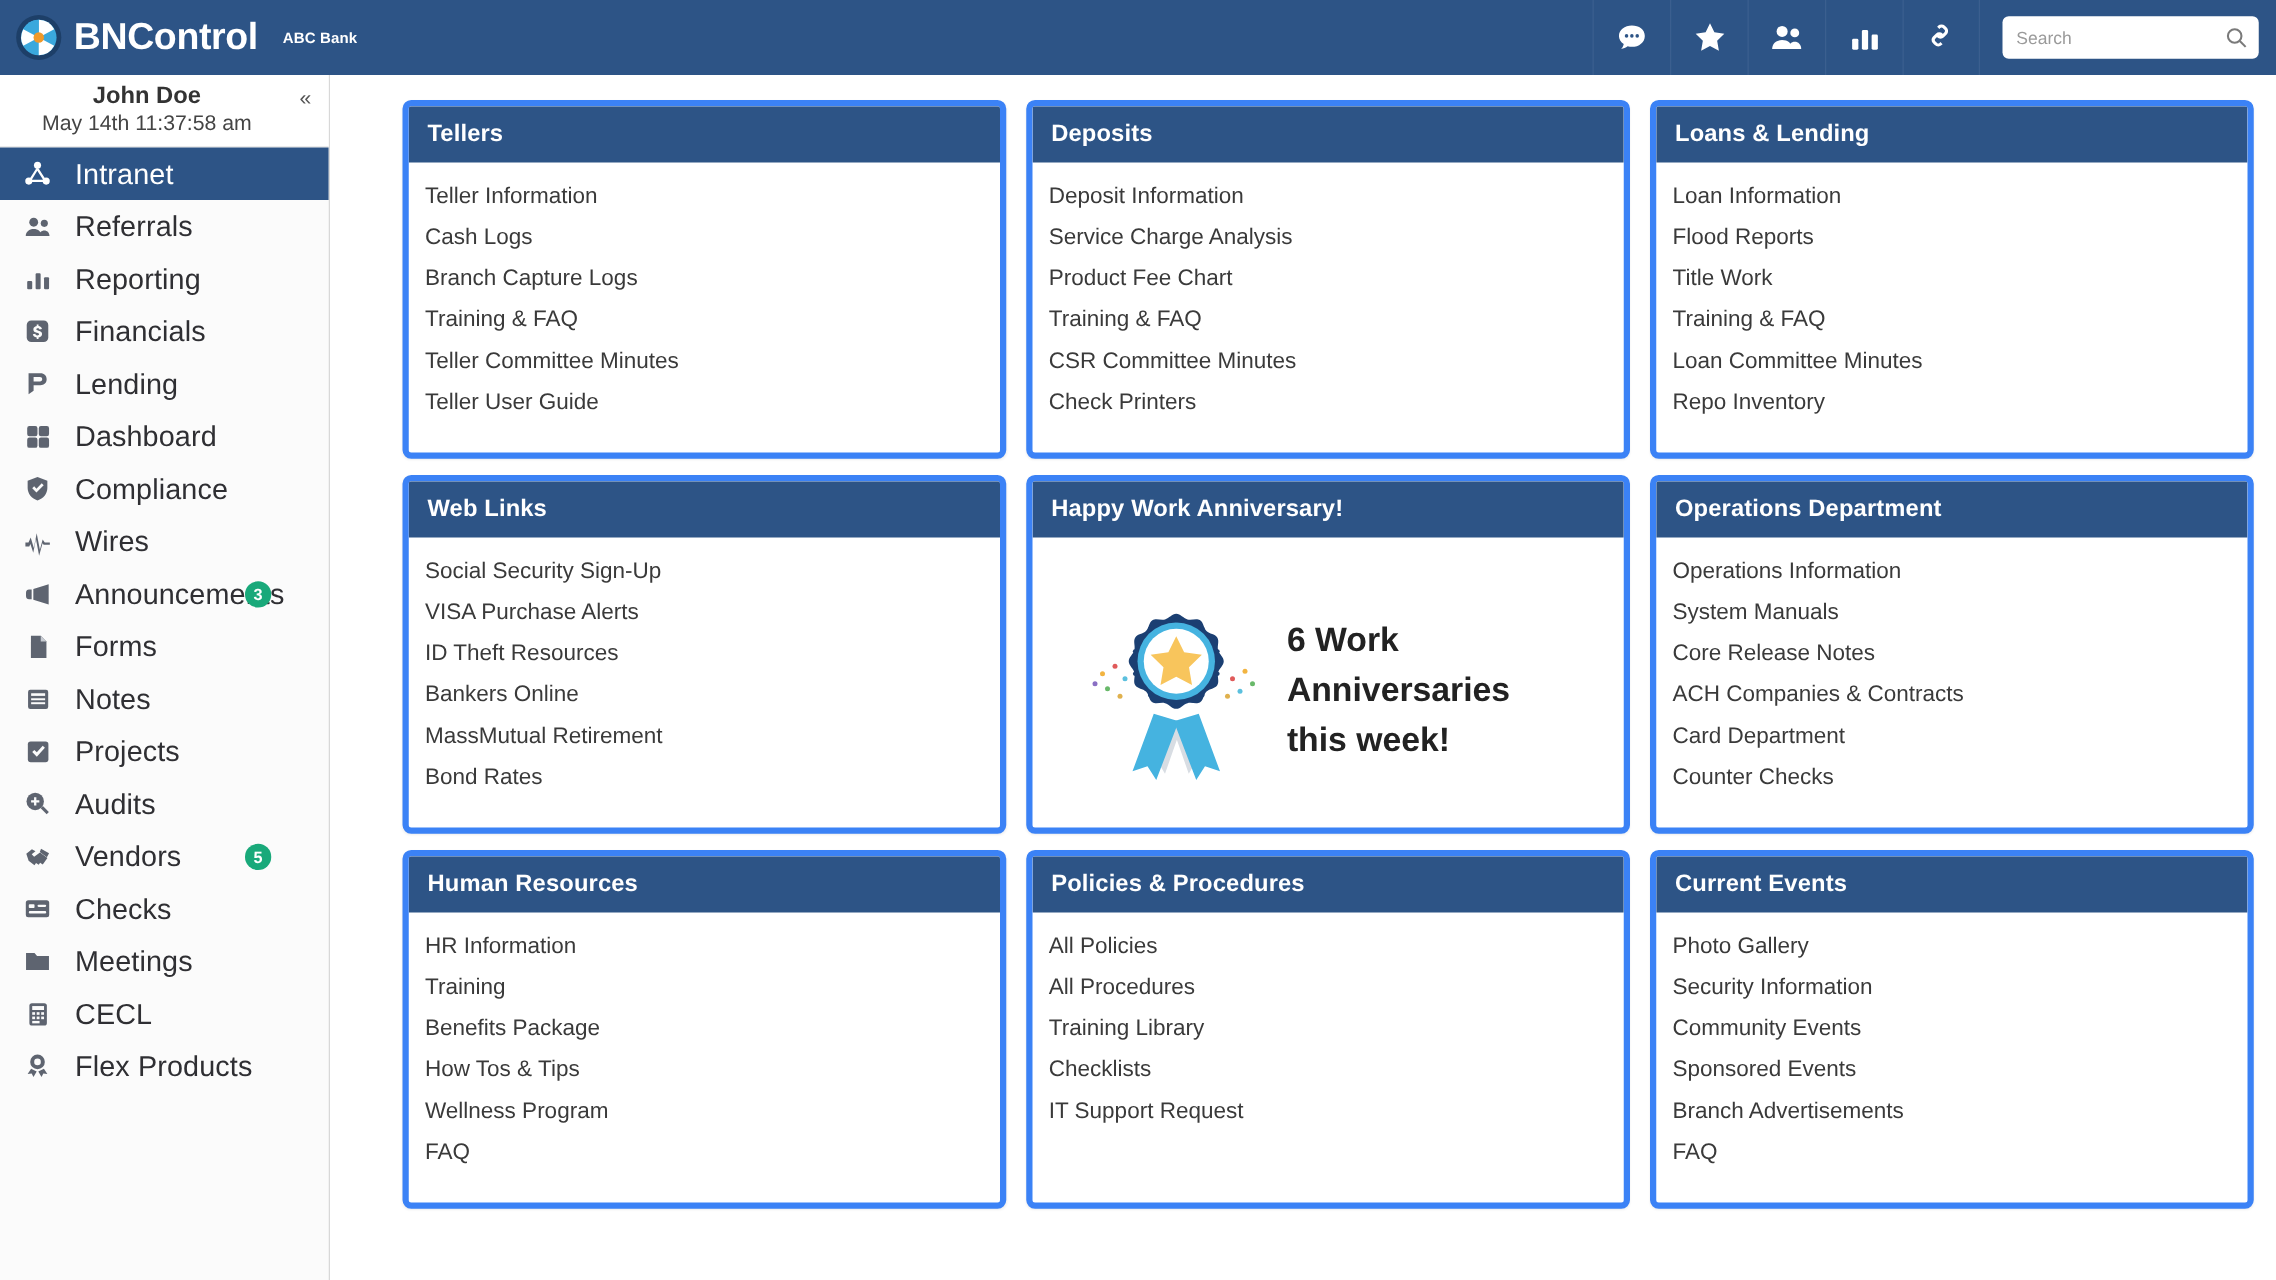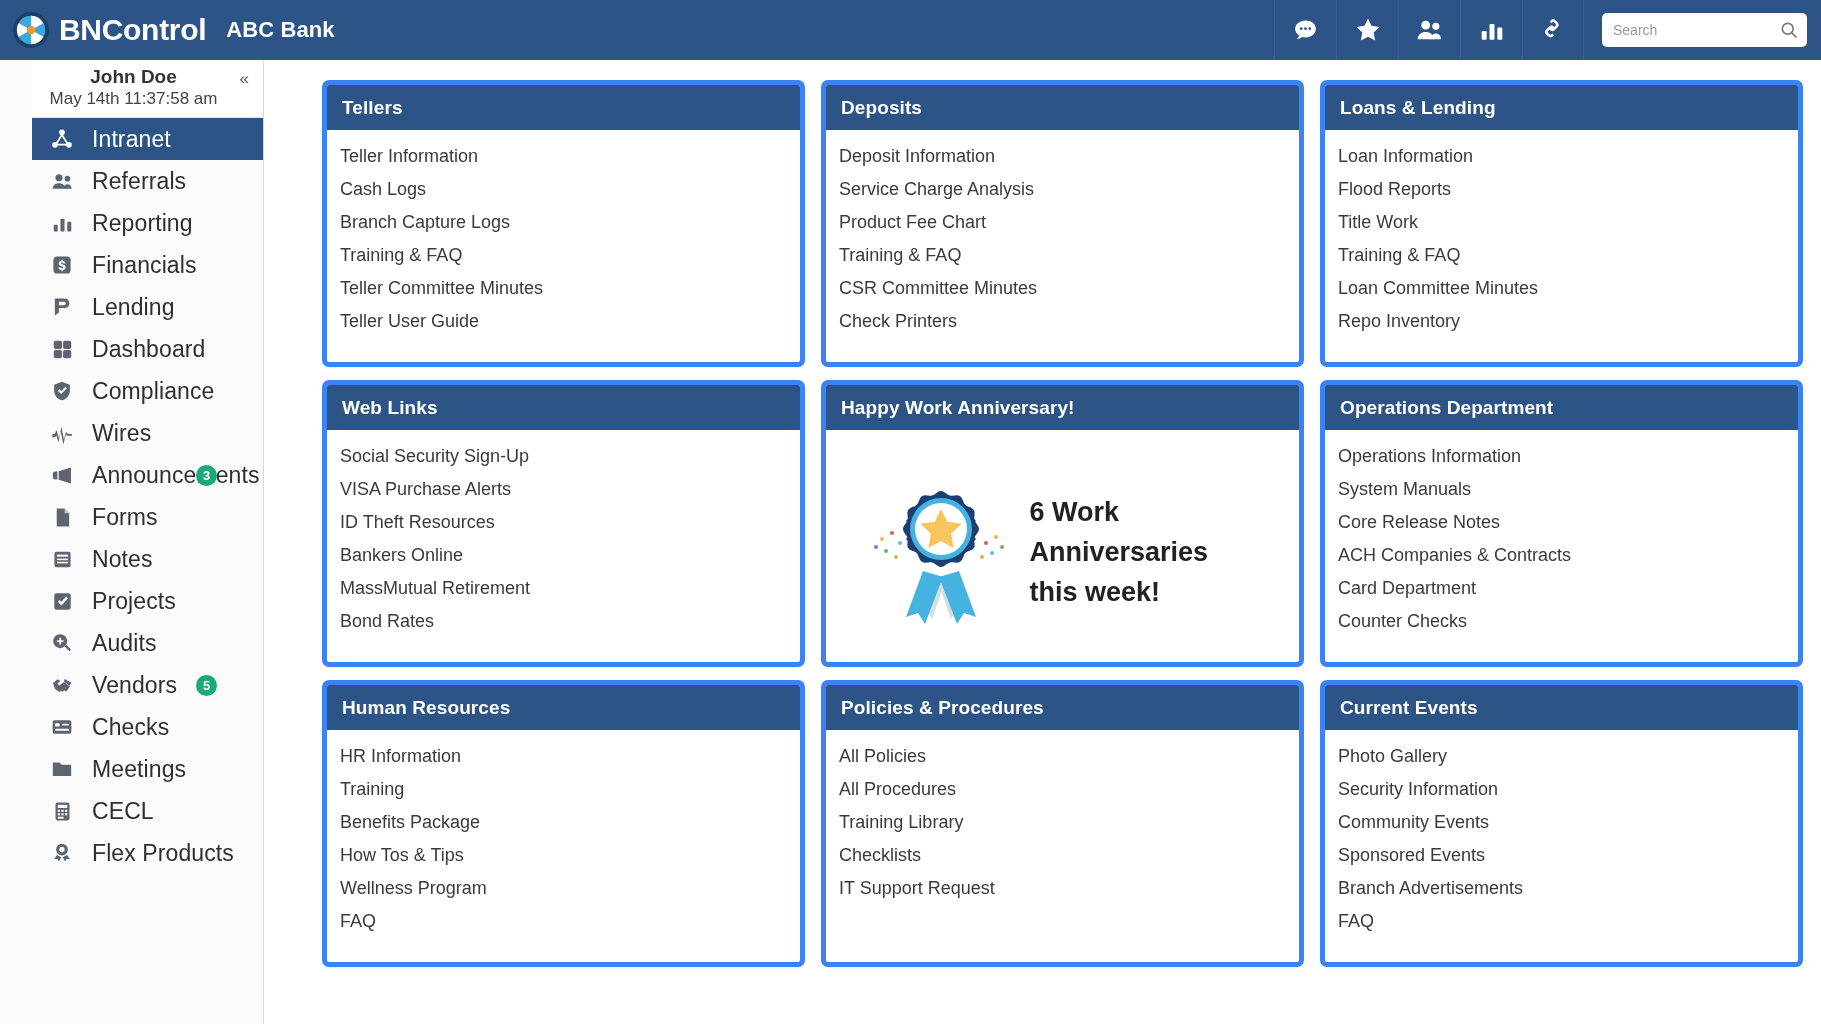"ABC Bank" .tenant-name { font-size: 22px -> 12px }
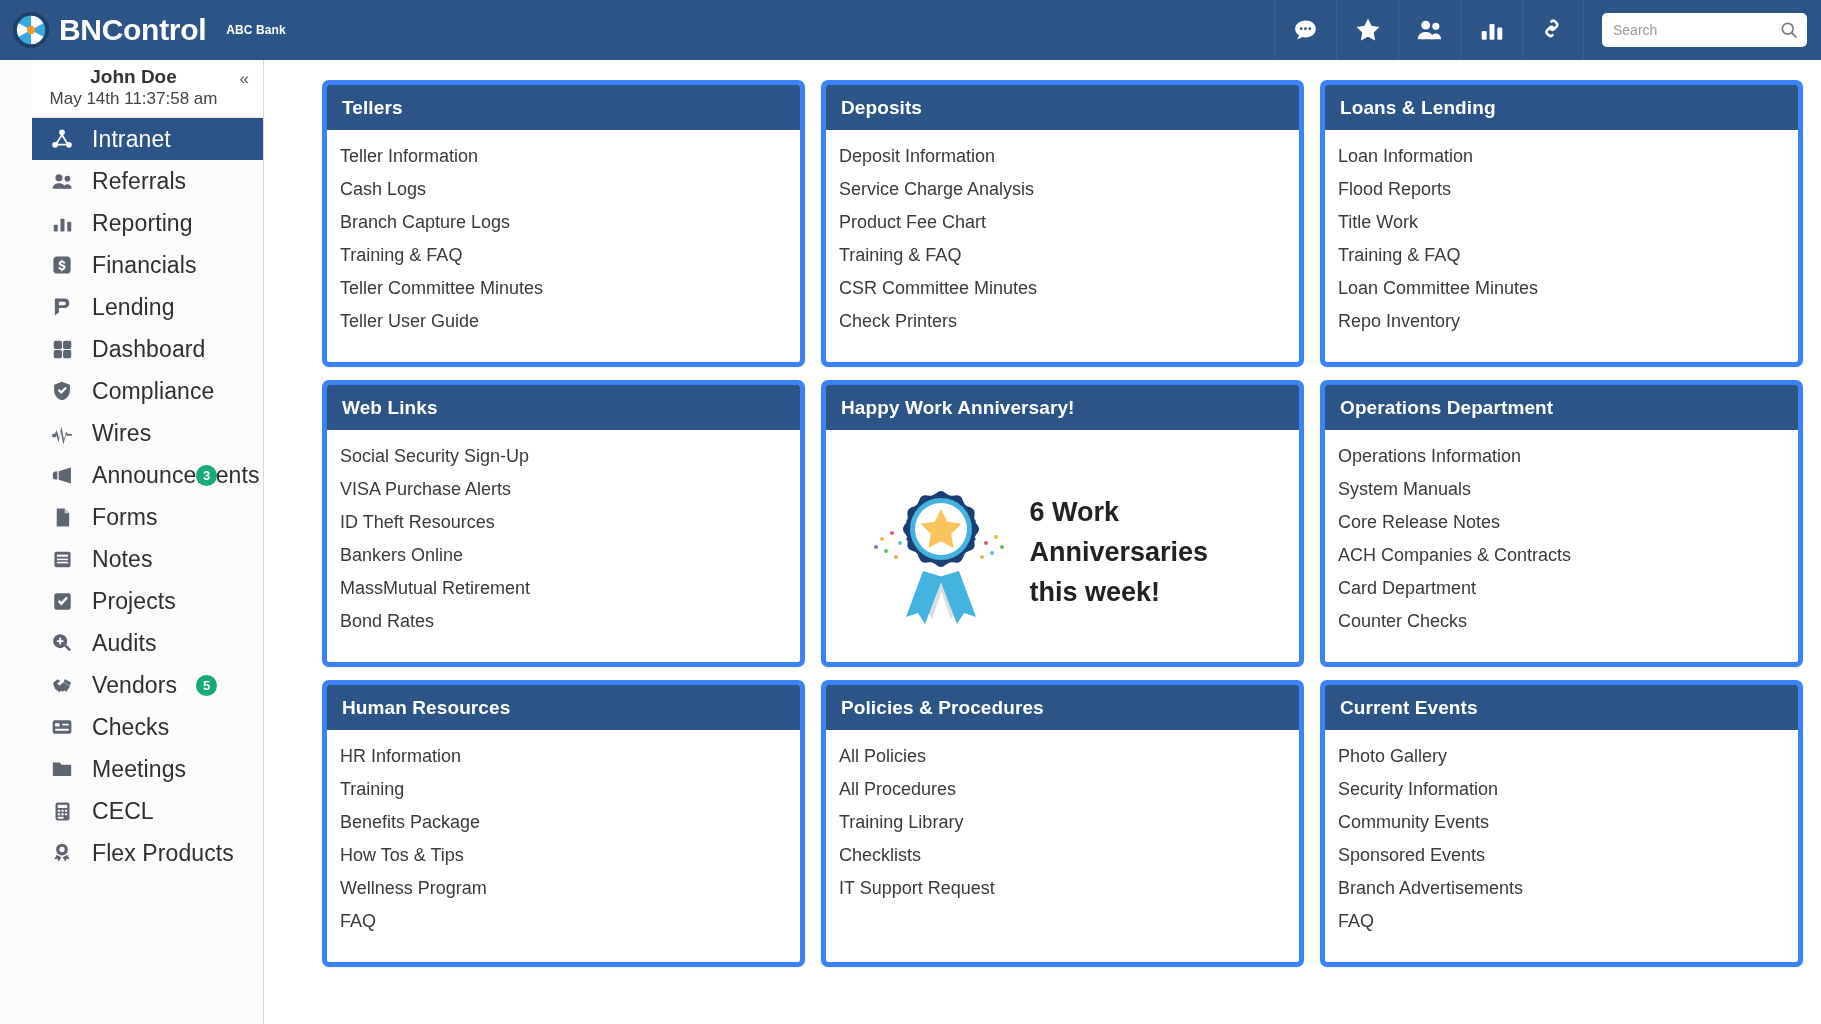"John Doe" .sidebar { padding-left: 32px -> none }
